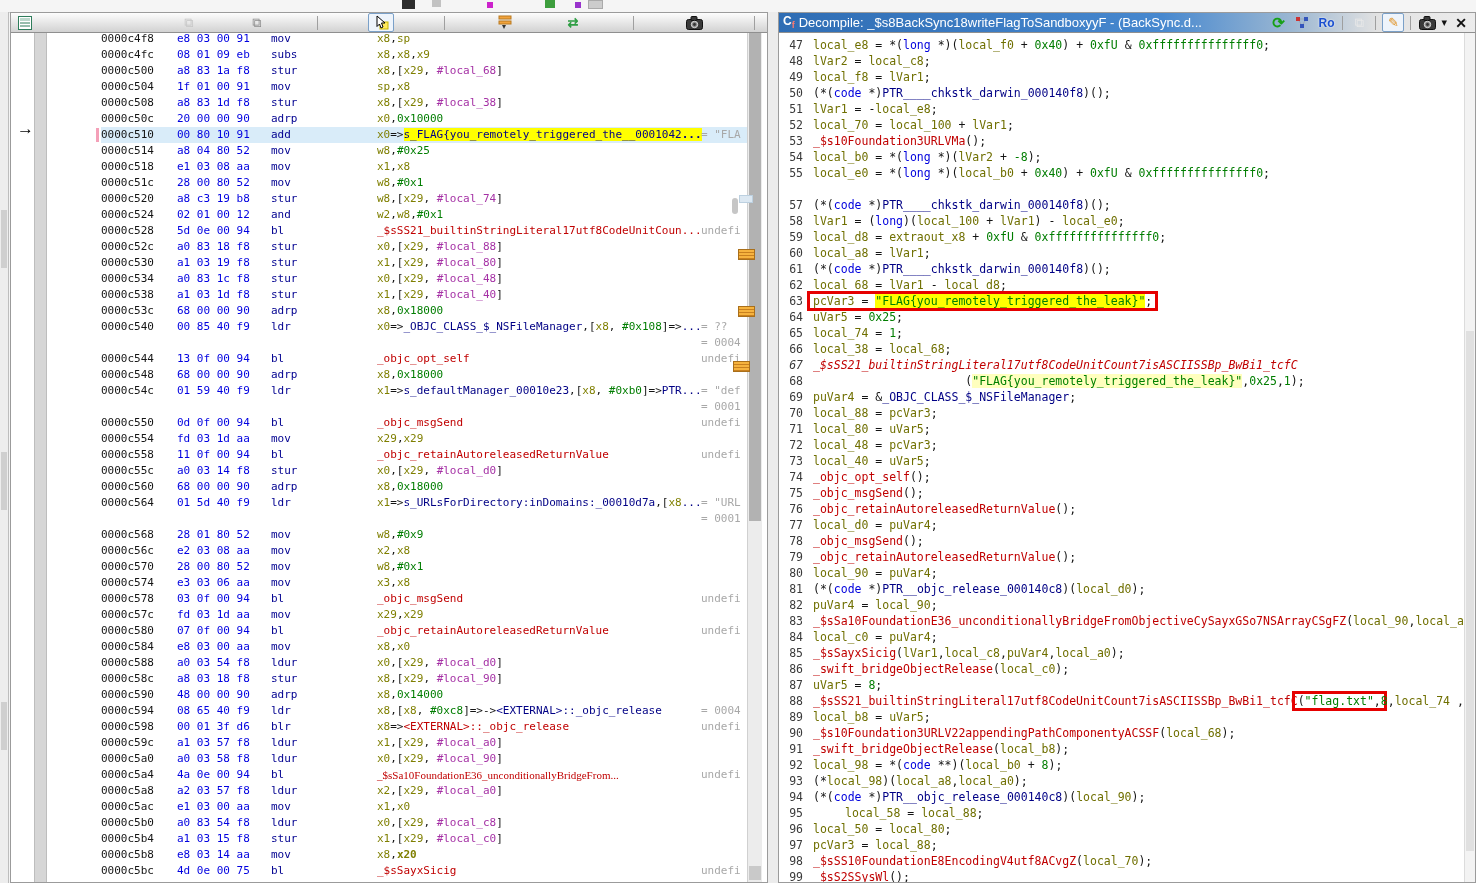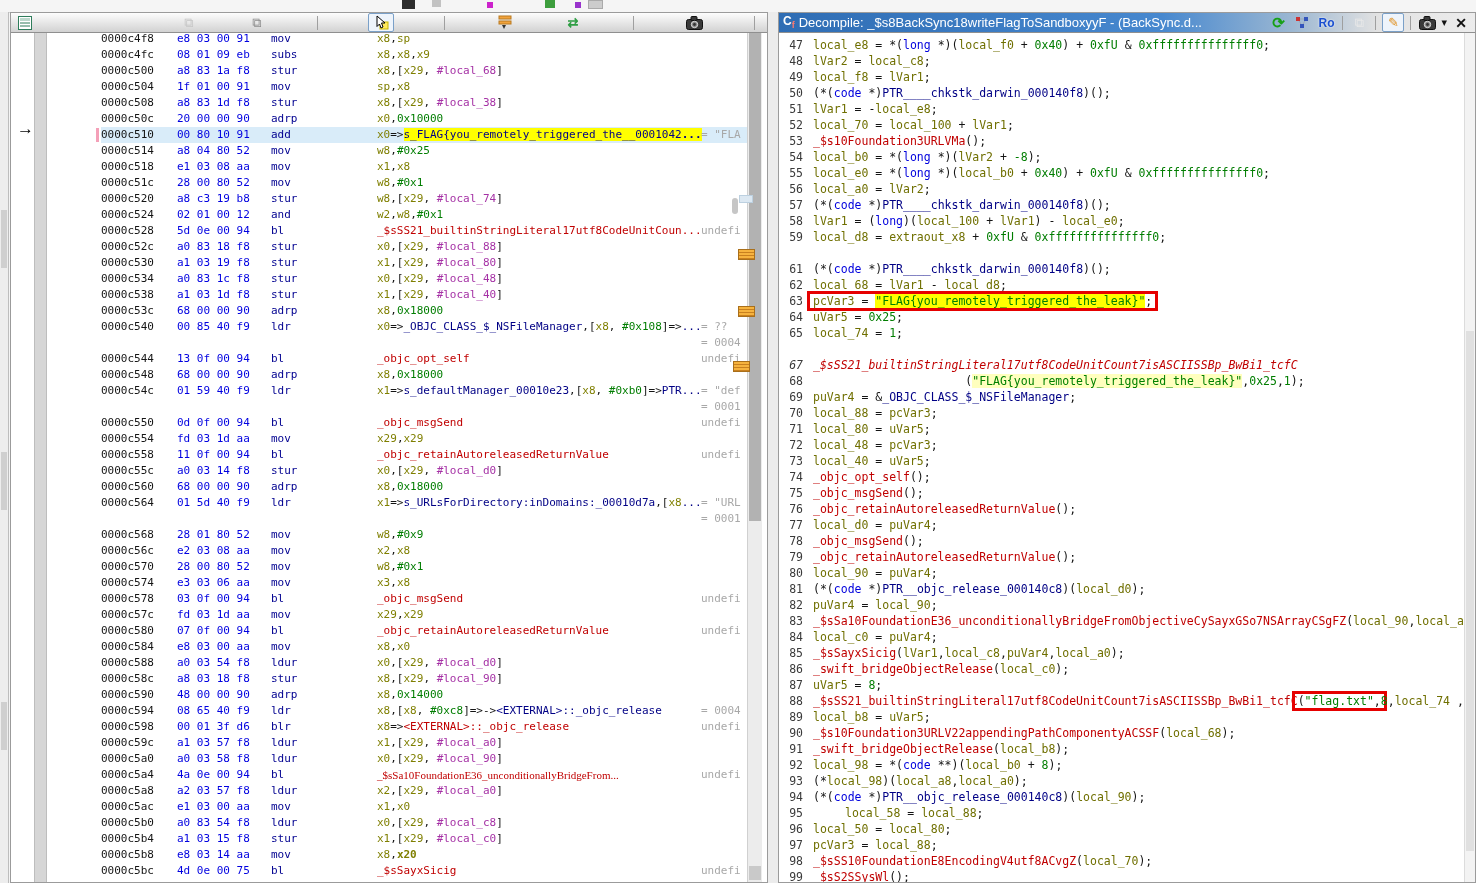"56" div.dline { html: <div><span>56</span><span><span>local_a0</span><span> = </span><span>lVar2</span><span>;</span></span></div> -> none }
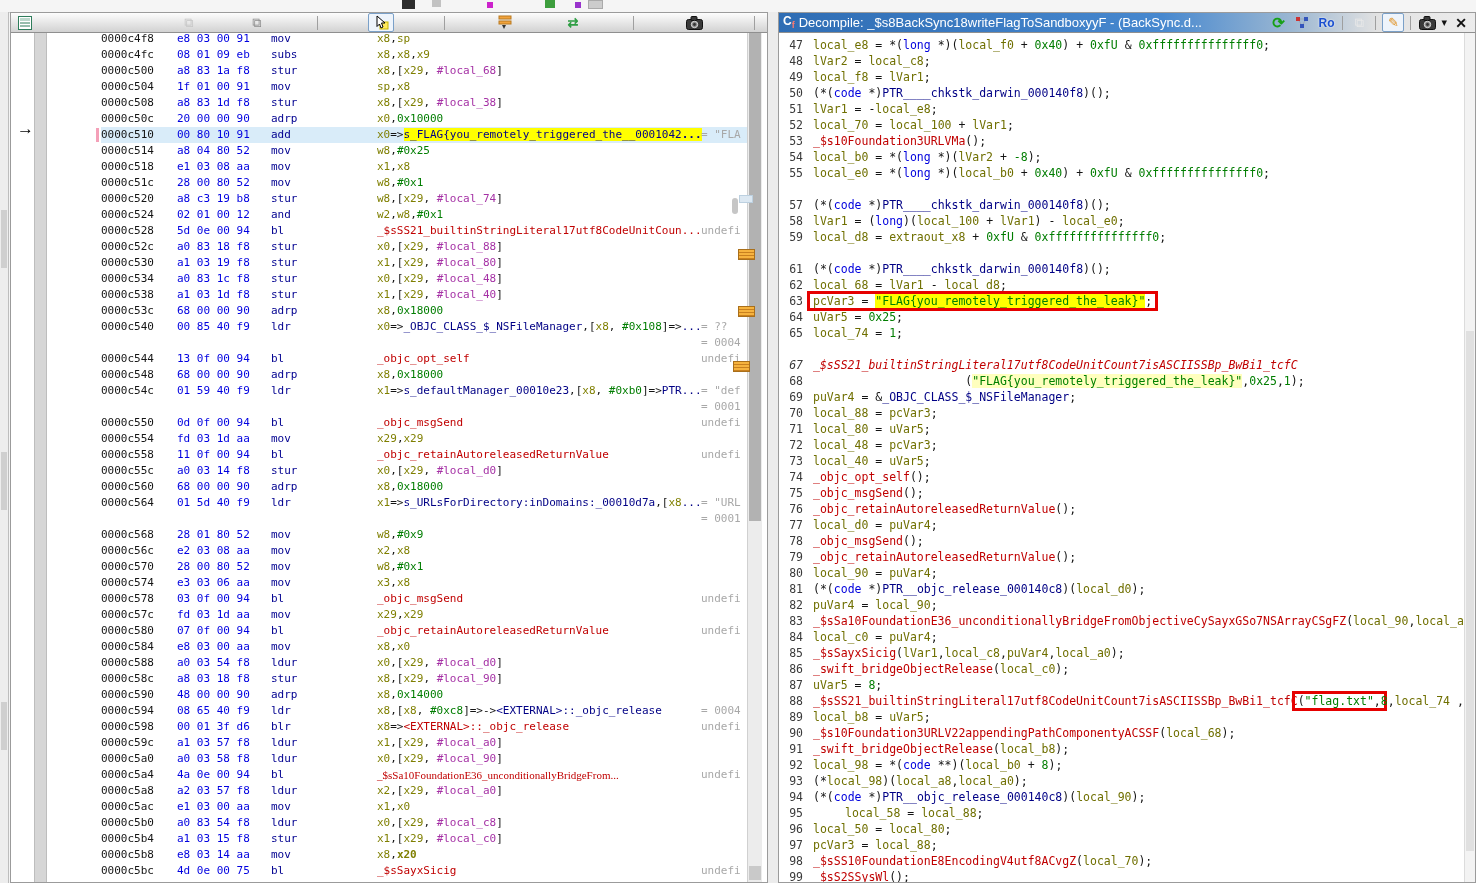"60" div.dline { html: none -> <div><span>60</span><span><span>local_a8</span><span> = </span><span>lVar1</span><span>;</span></span></div> }
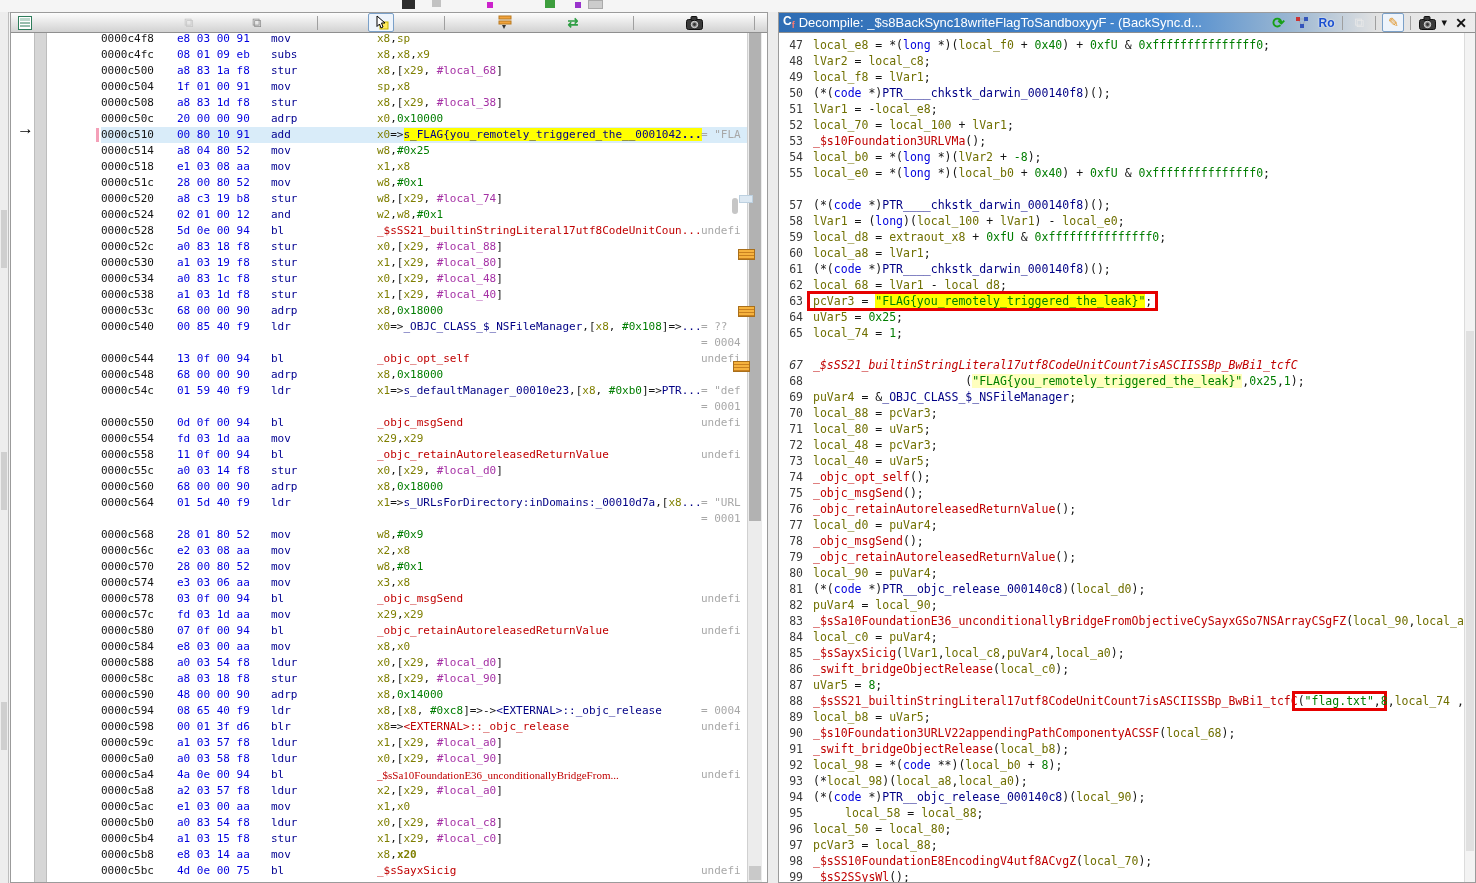"66" div.dline { html: none -> <div><span>66</span><span><span>local_38</span><span> = </span><span>local_68</span><span>;</span></span></div> }
